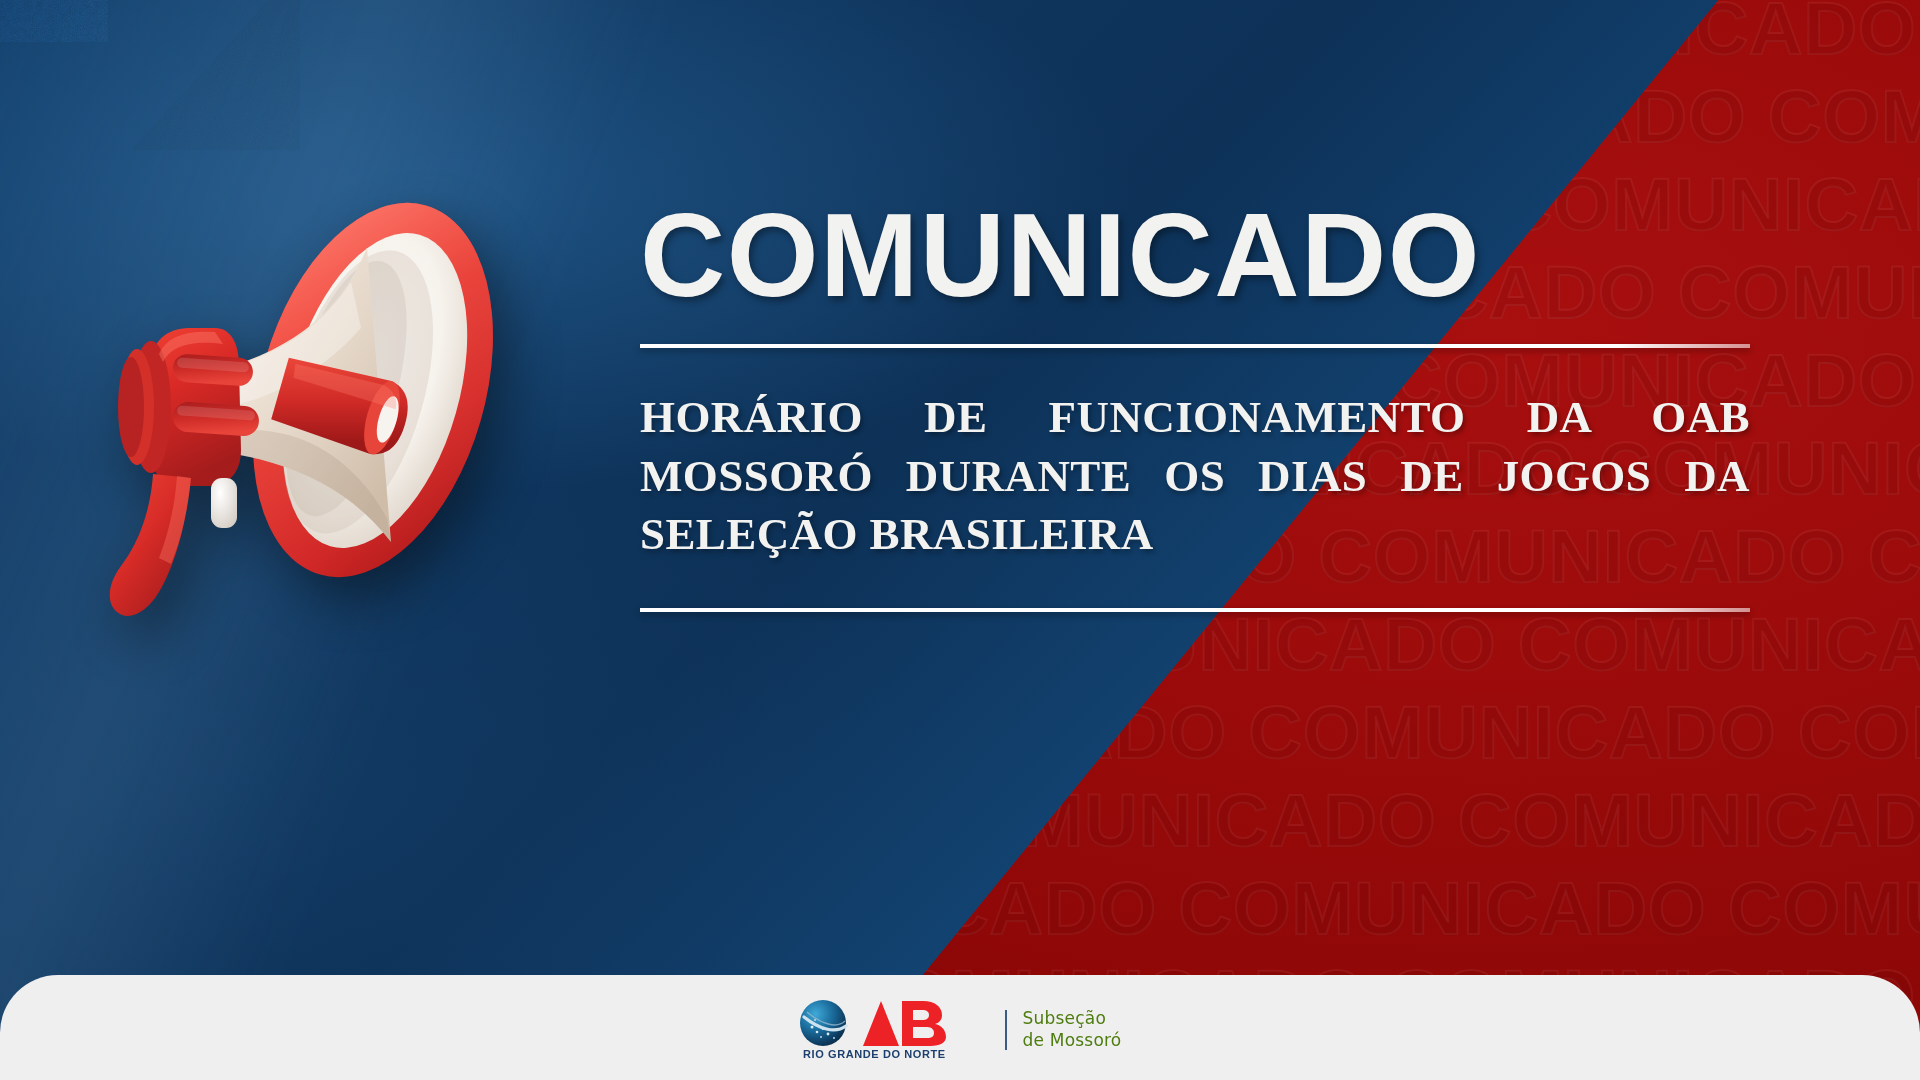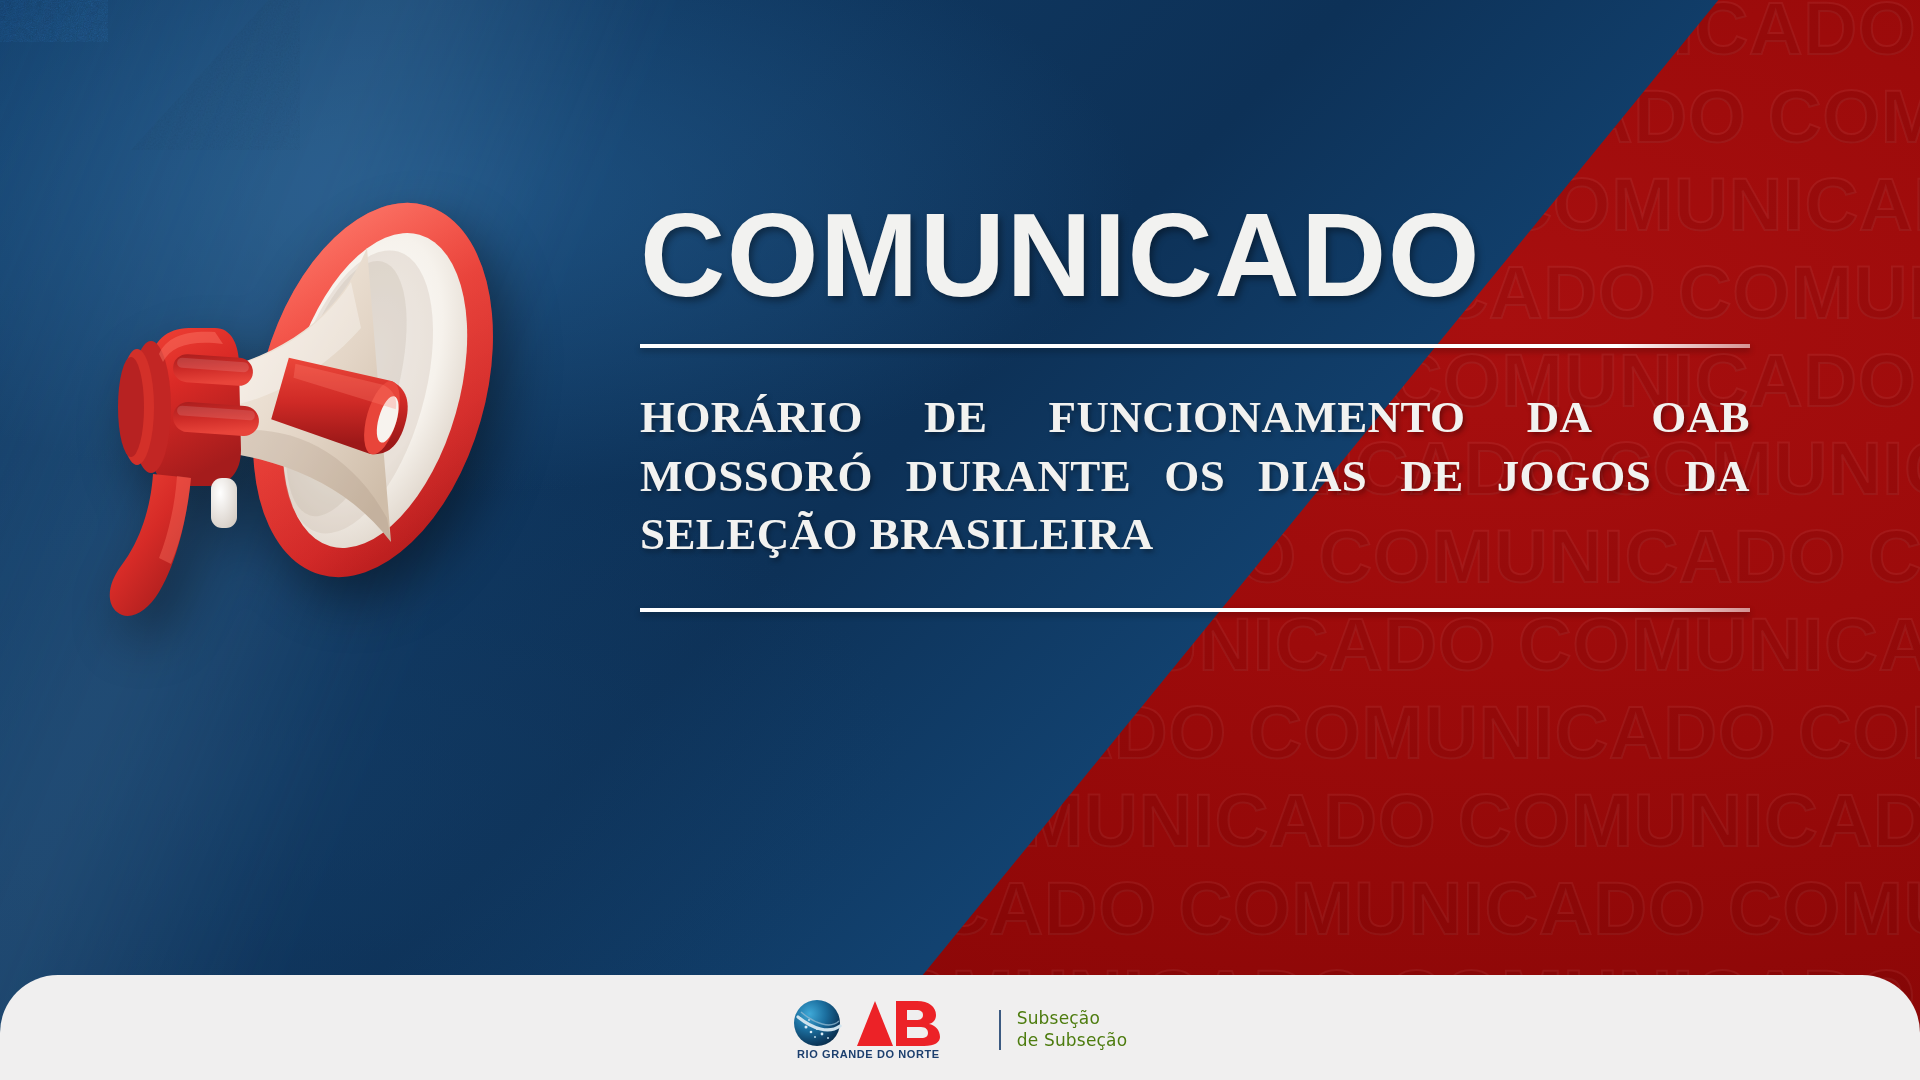"de Subseção" div { text: Subseção -> Mossoró }
